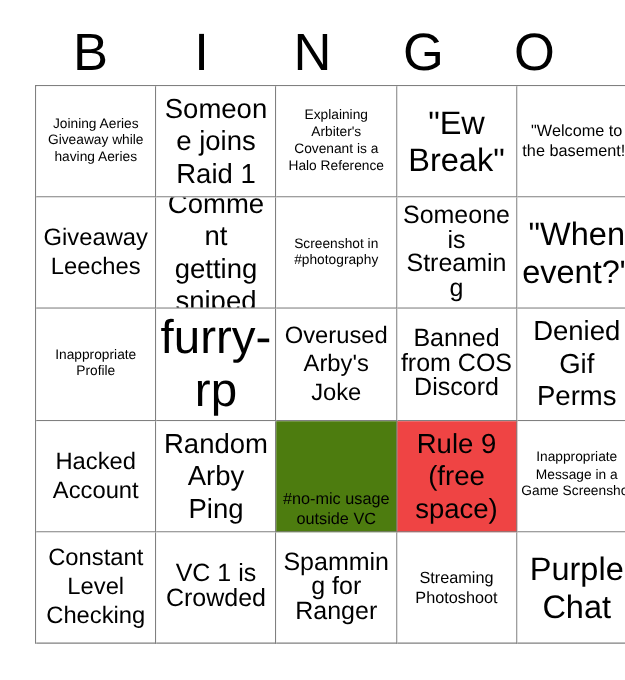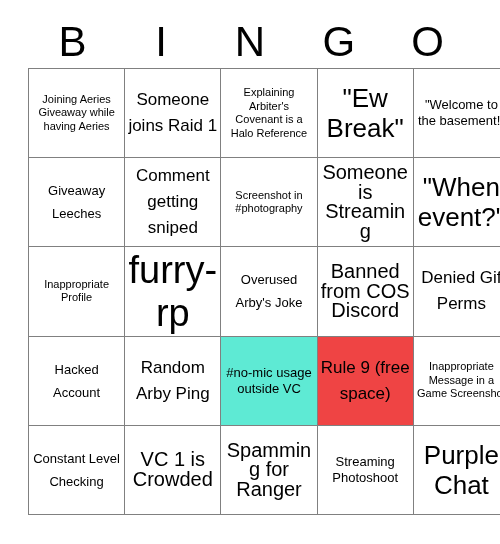"Someone joins Raid 1" .fs-xl { font-size: 17px -> 22px }
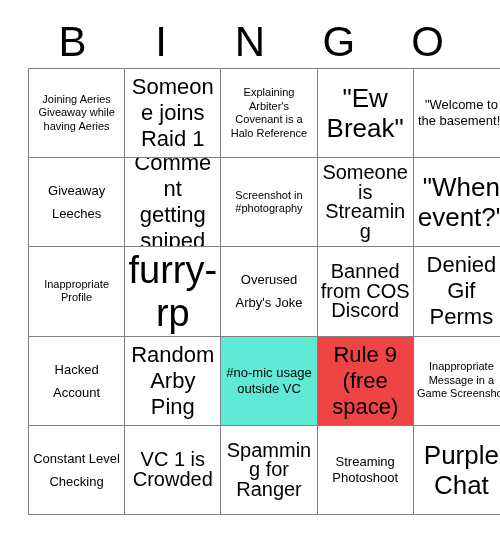"Giveaway Leeches" .fs-lg { font-size: 13px -> 19px }
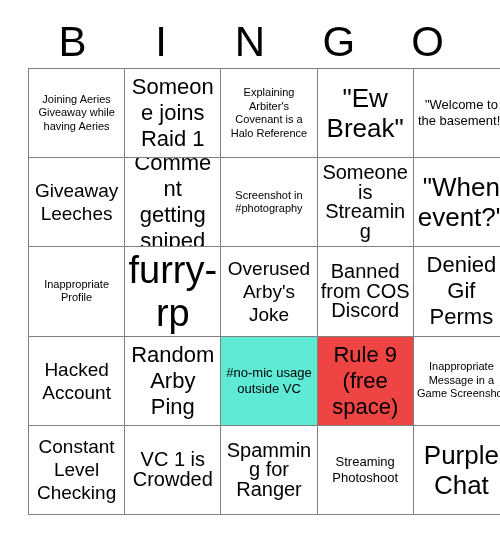"#no-mic usage outside VC" div.bingo-cell { align-items: none -> flex-end; background: #5eead4 -> #4d7c0f }
